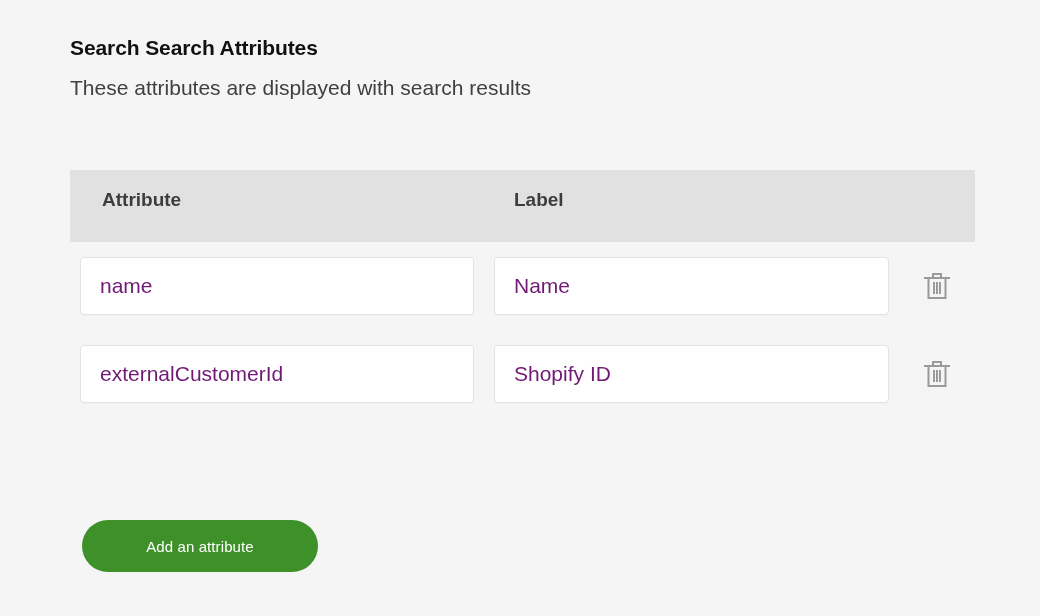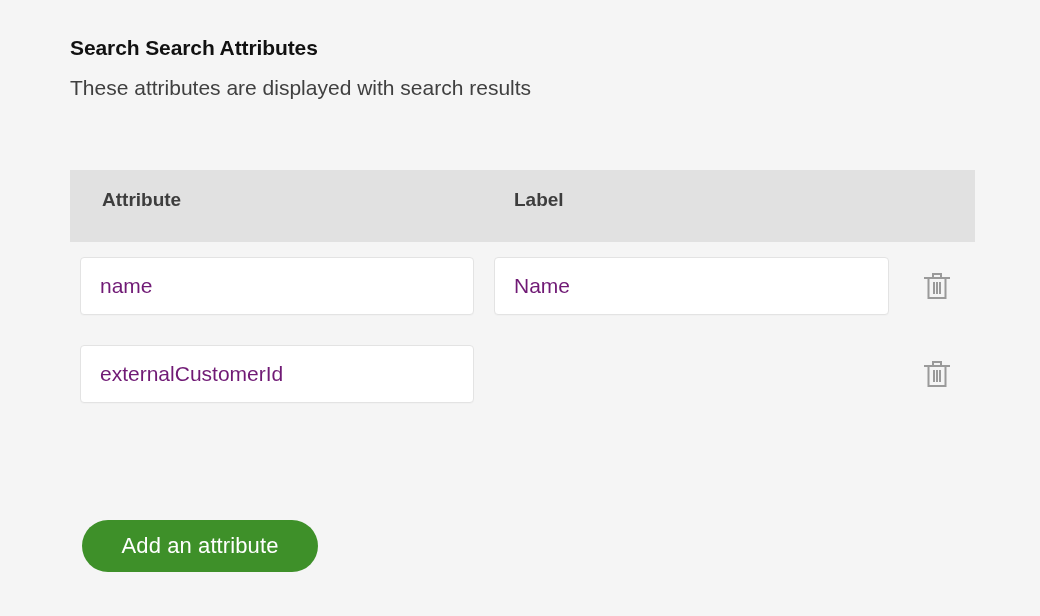"Shopify ID" input.field { html: none -> <input> }
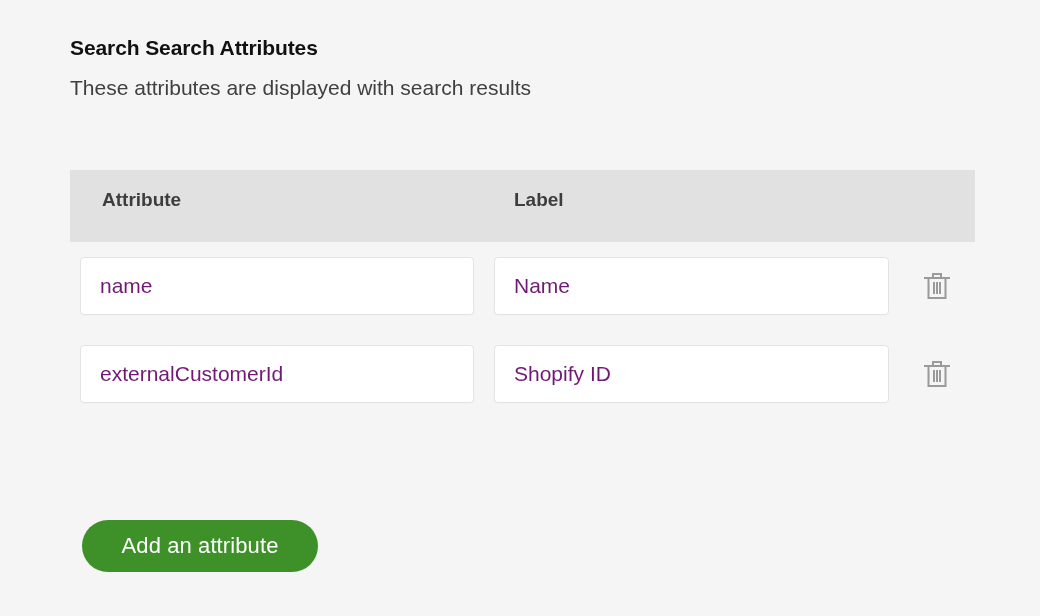"Add an attribute" .add-button { font-size: 22px -> 15px }
